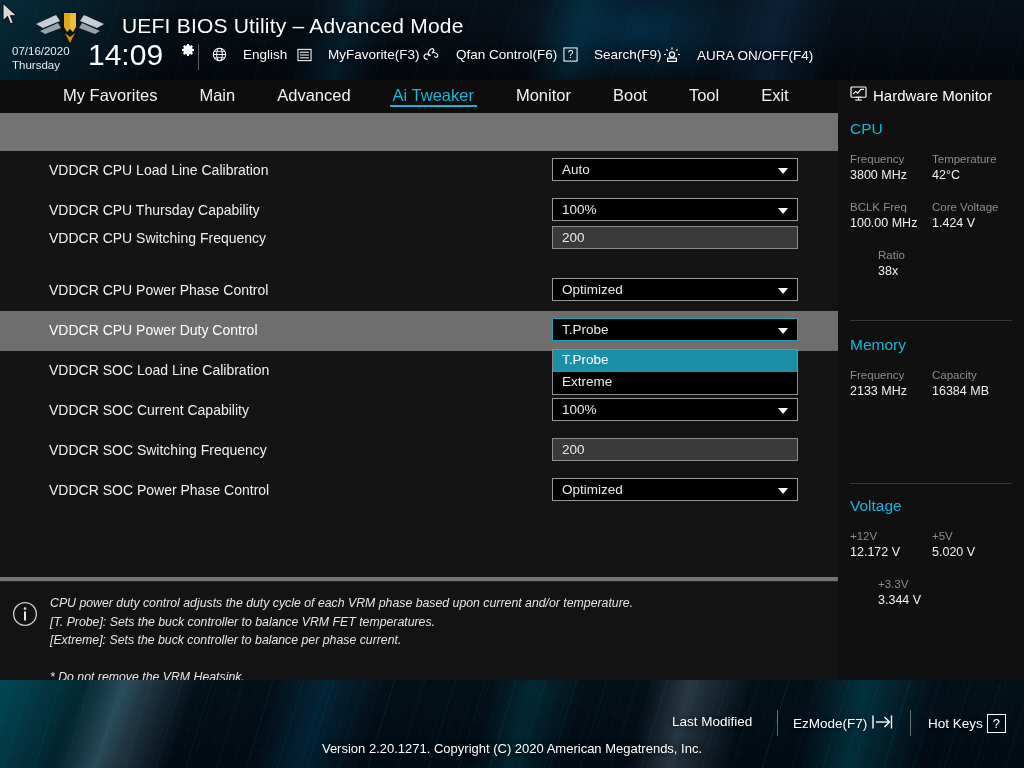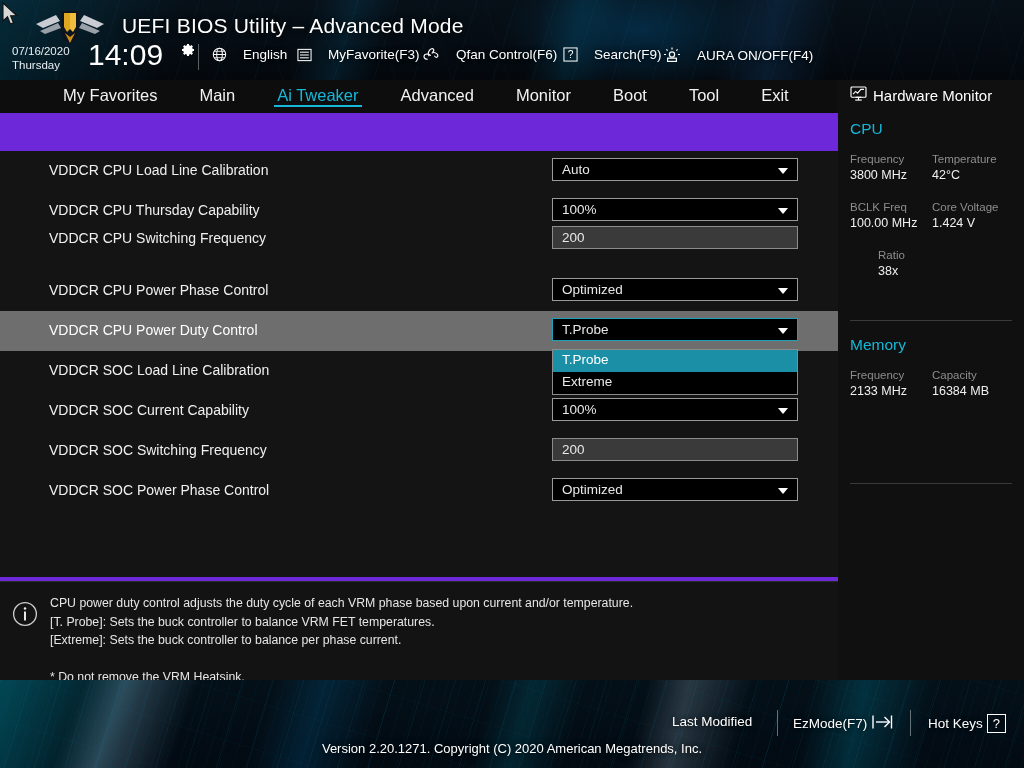"UEFI BIOS Utility – Advanced" #app { background: #6d28d9 -> #737373 }
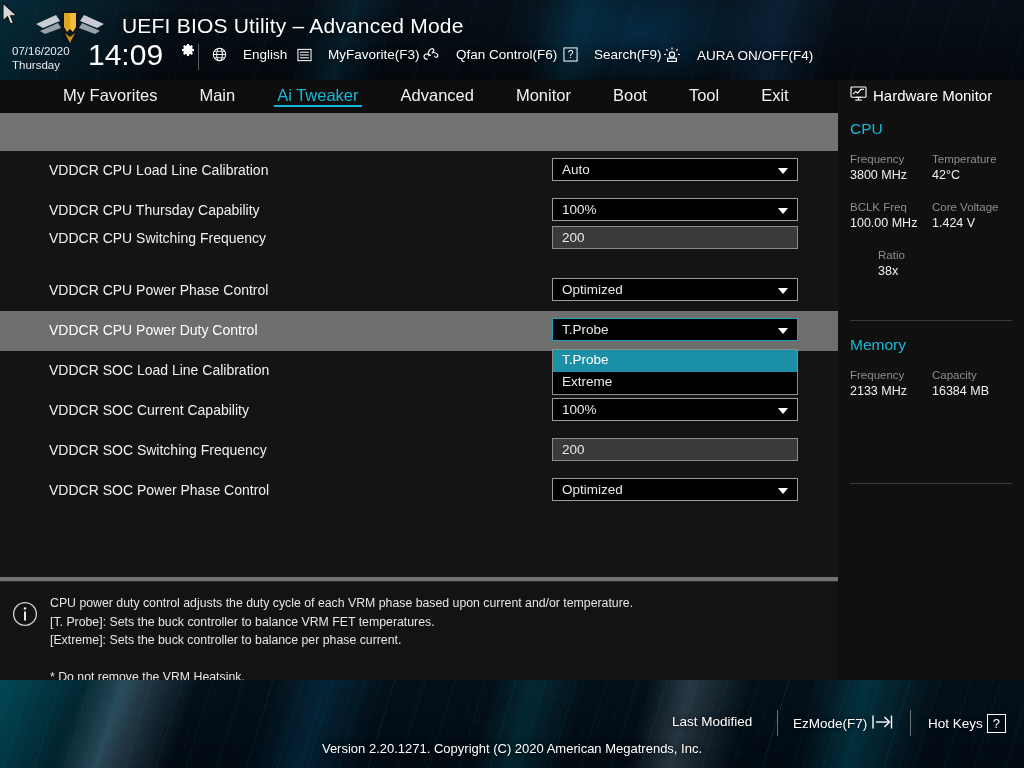"Ai Tweaker" div.nav-tab { order: before "Advanced" -> after "Advanced" }
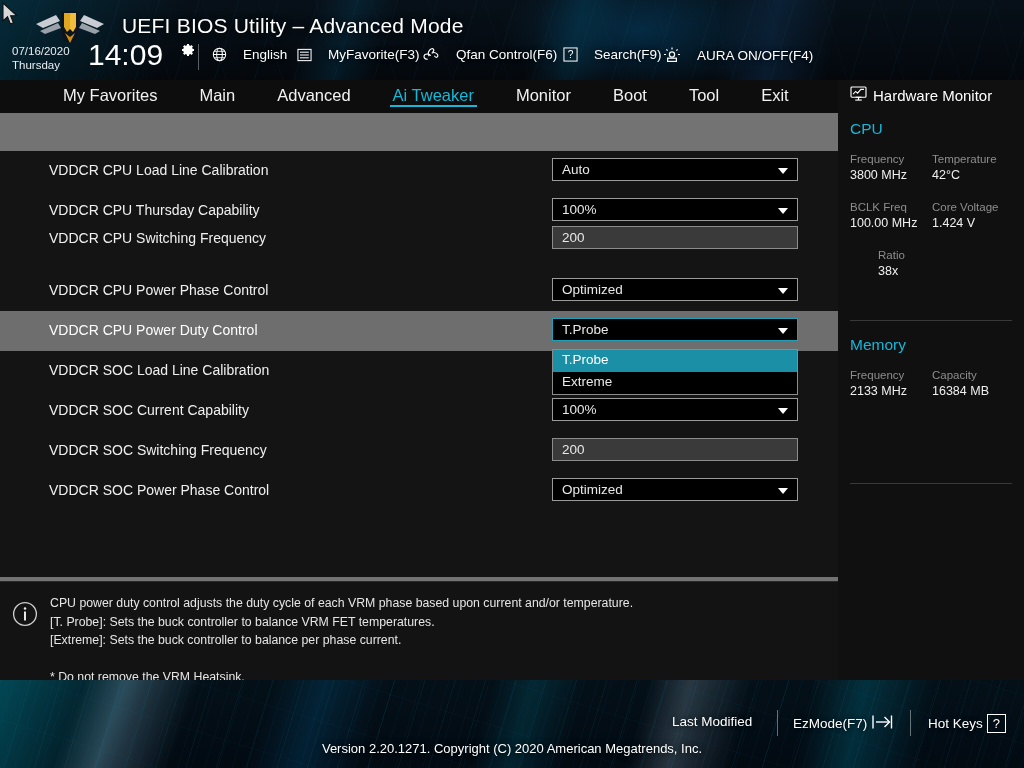"Voltage" div.hw-section { html: none -> <div> <div>Voltage</div> <div> <div> <div>+12V</div> <div>12.172 V</div> </div> <div> <div>+5V</div> <div>5.020 V</div> </div> <div> <div>+3.3V</div> <div>3.344 V</div> </div> </div> </div> }
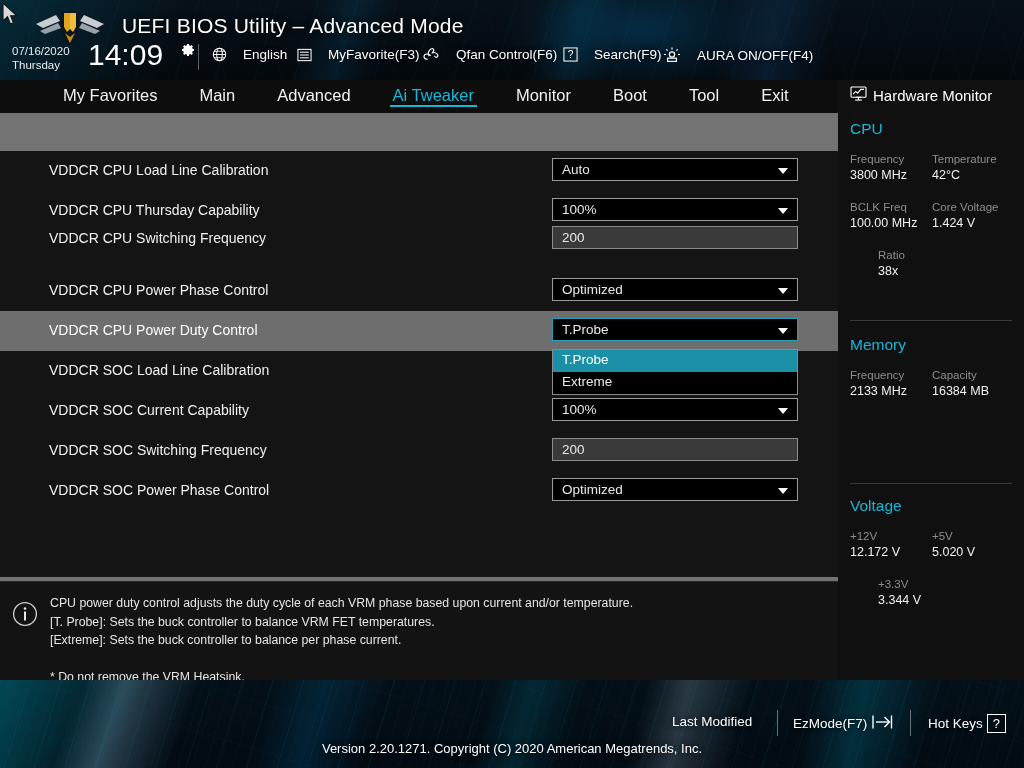"CPU power duty control adjusts" .help-text { font-style: none -> italic }
